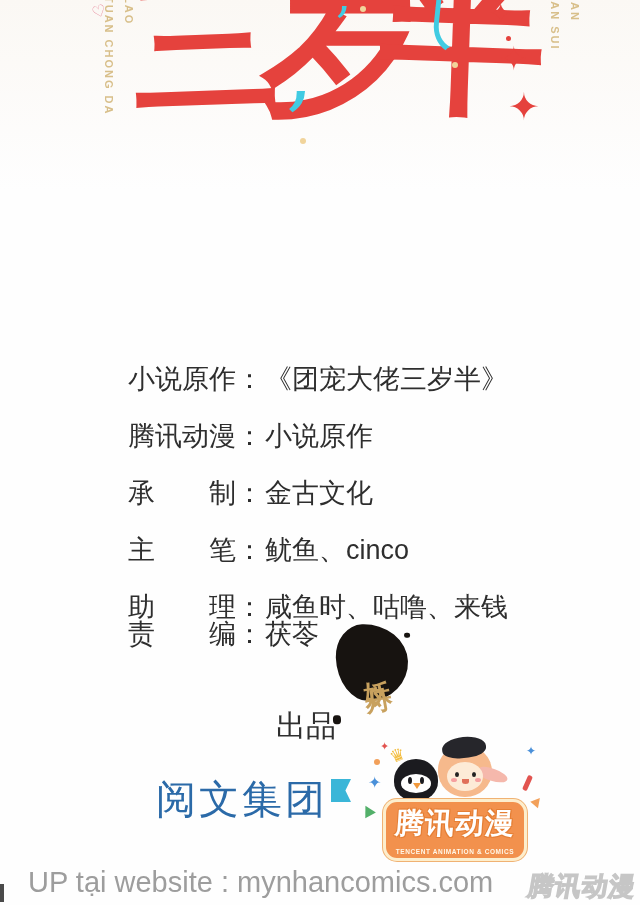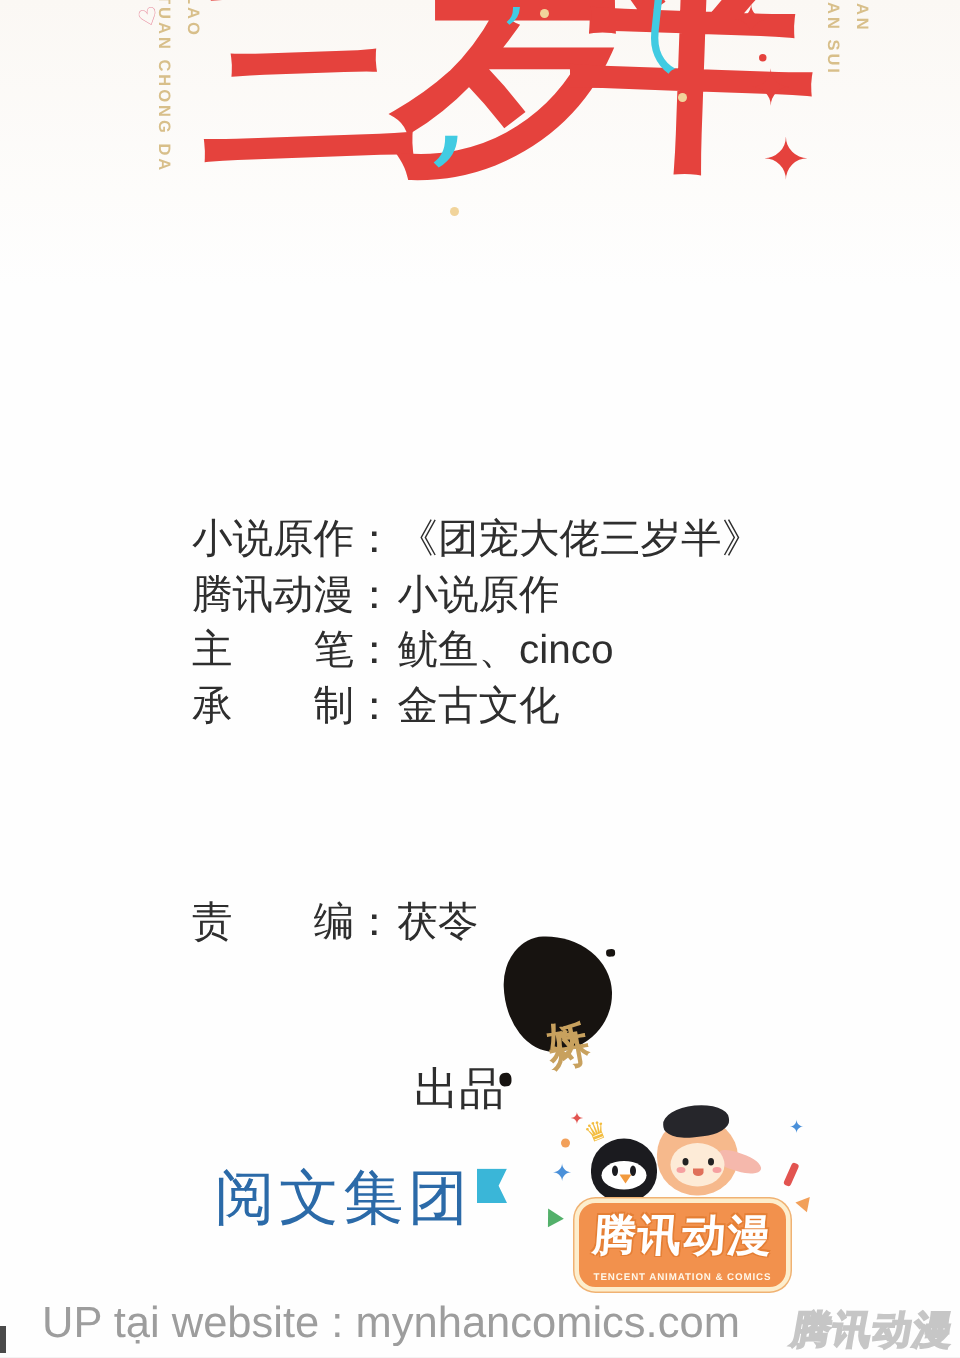"小说原作：《团宠大佬三岁半》" .credit-row { margin-top: none -> 20px }
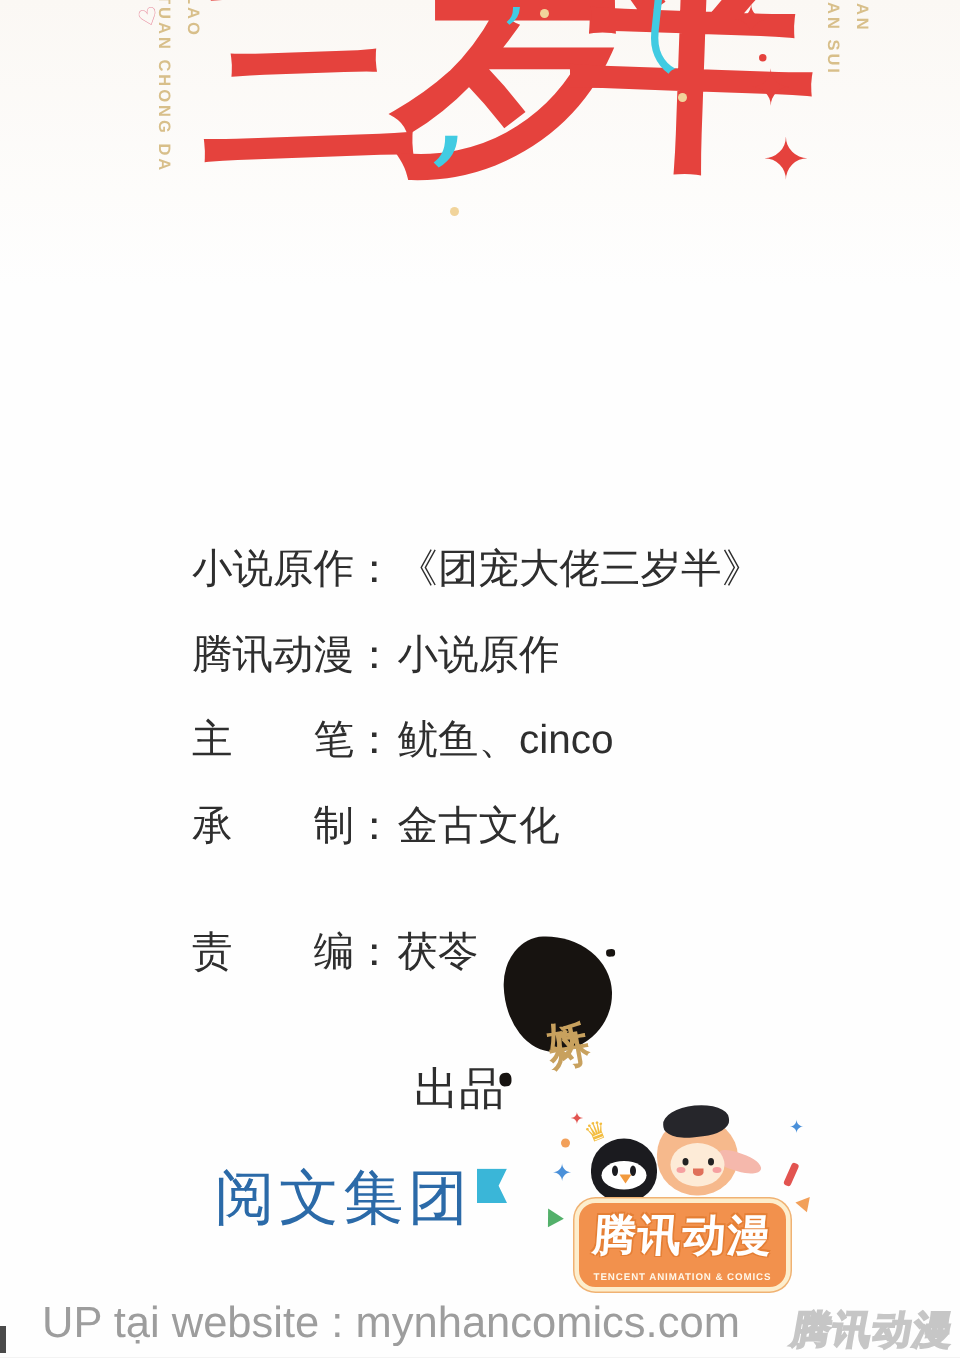"主笔：鱿鱼、cinco" div.credit-row { order: before "承制：金古文化" -> after "承制：金古文化" }
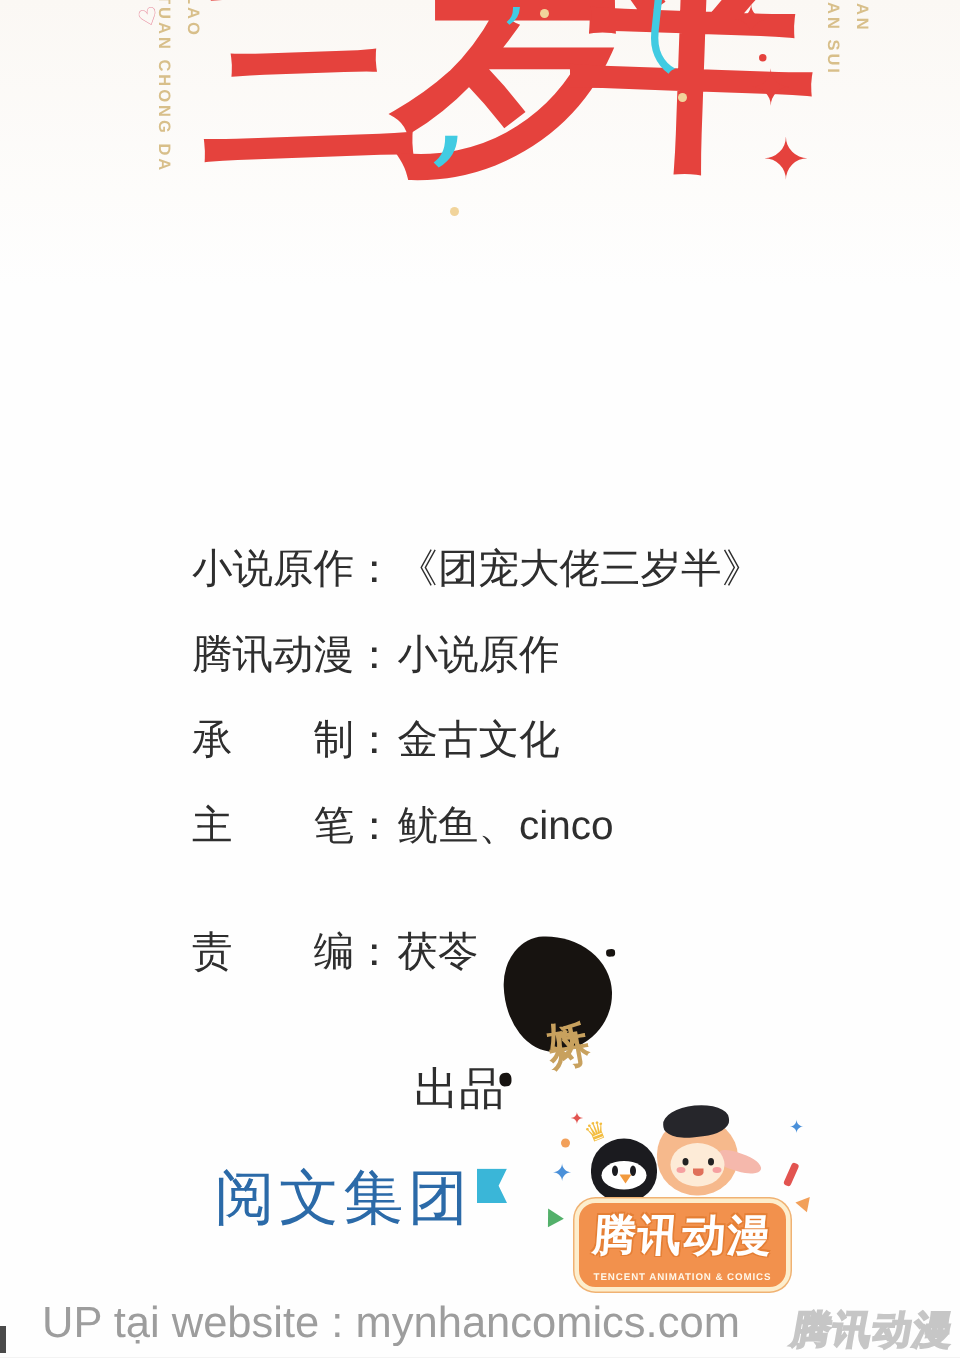"助理：咸鱼时、咕噜、来钱" div.credit-row { html: none -> <div> <span>助理</span><span>：</span><span>咸鱼时、咕噜、来钱</span> </div> }
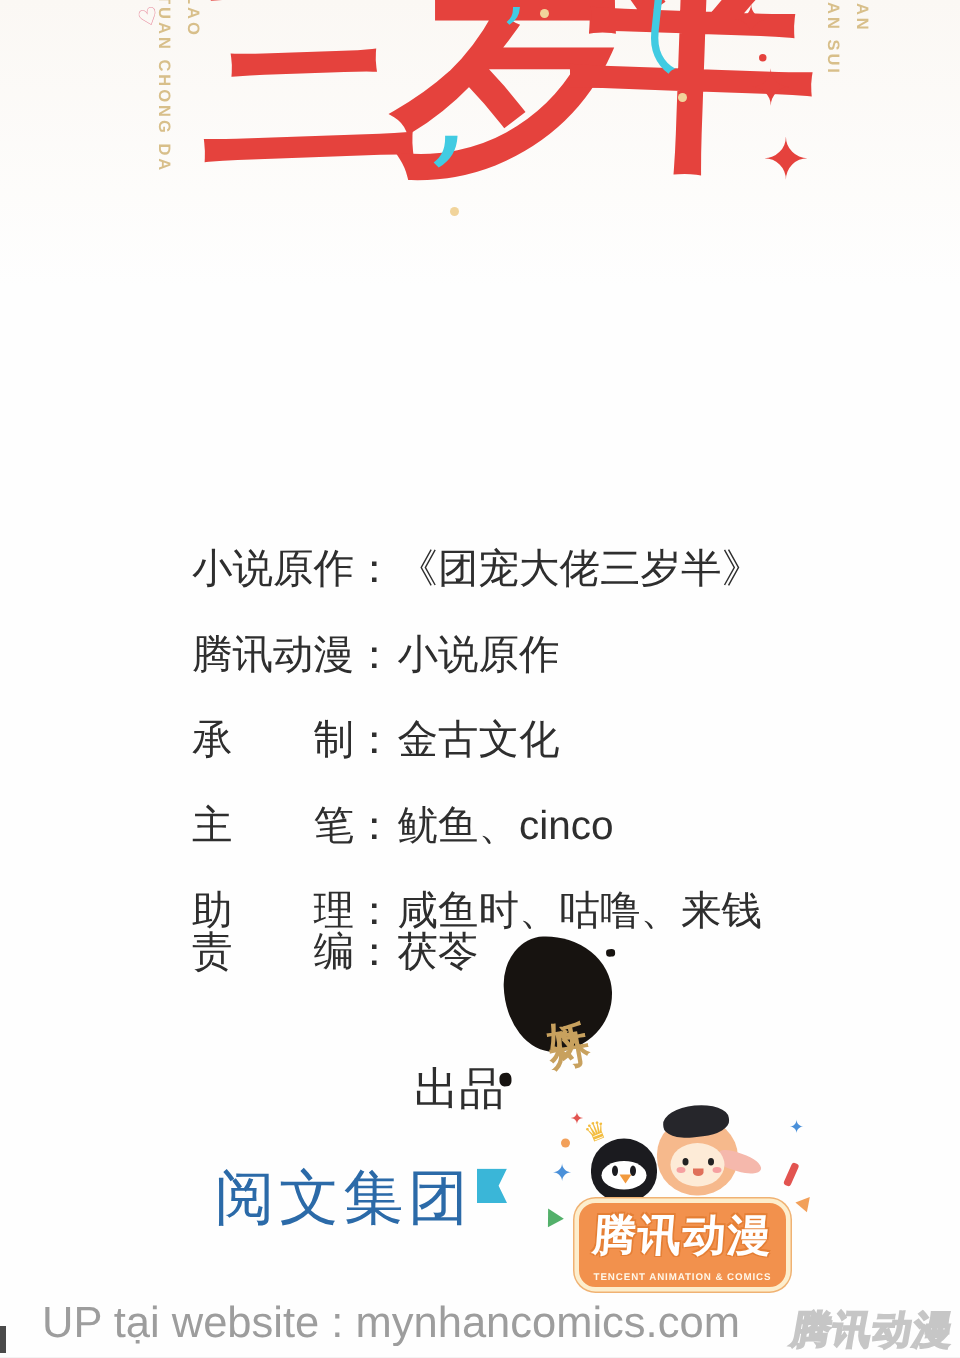"阅文集团" .cl-logo { left: 143px -> 156px }
